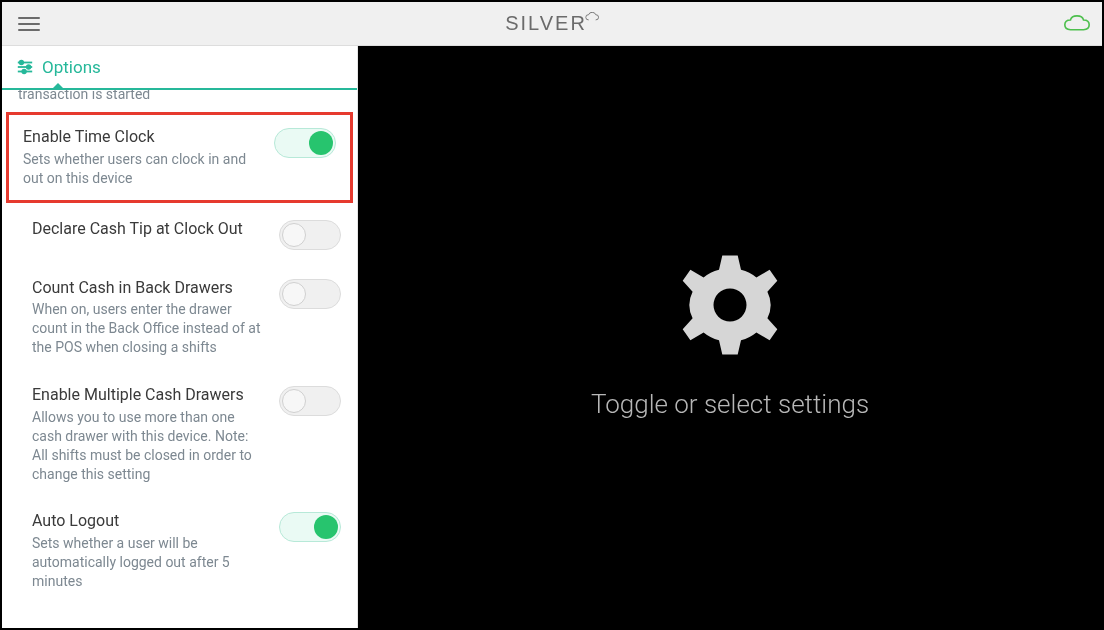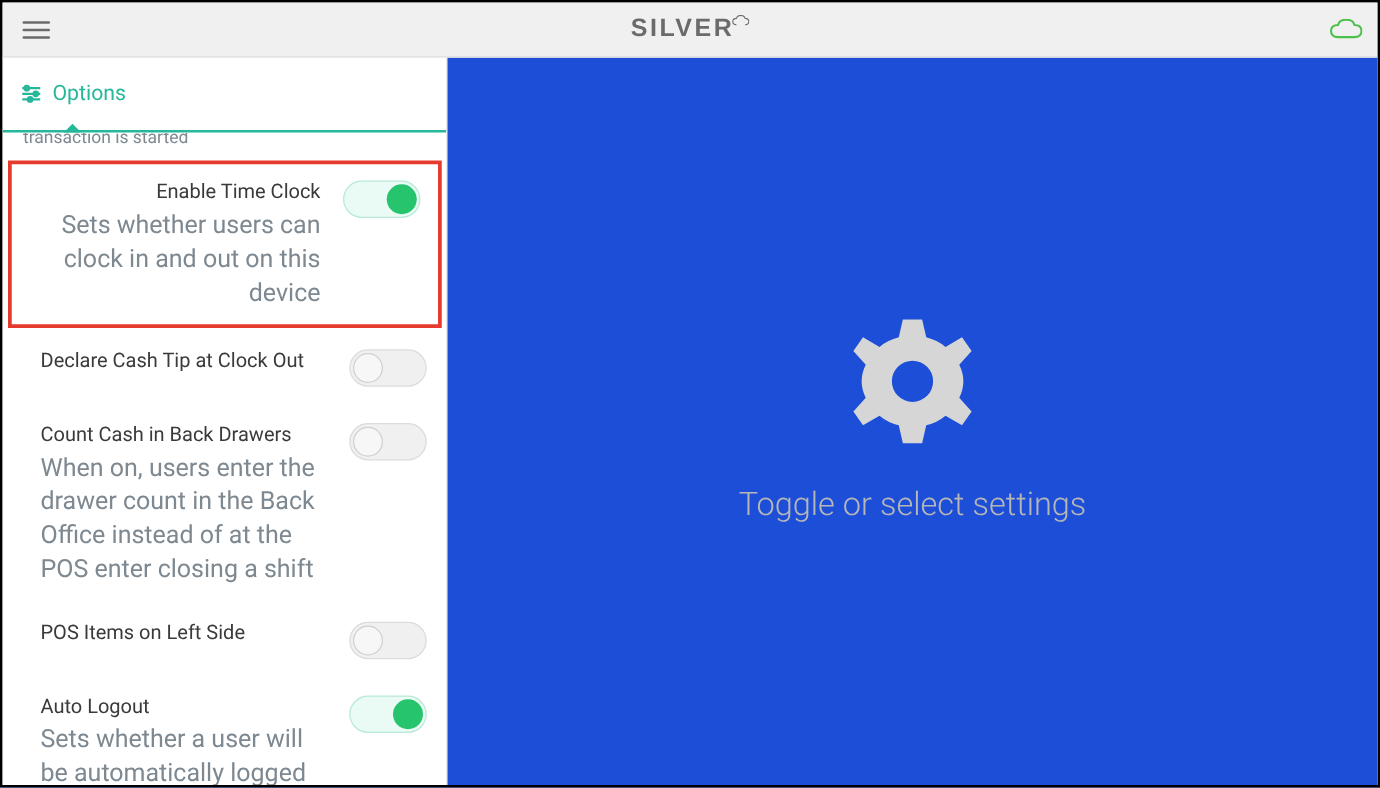"SILVER" .logo { font-weight: 700 -> 400 }
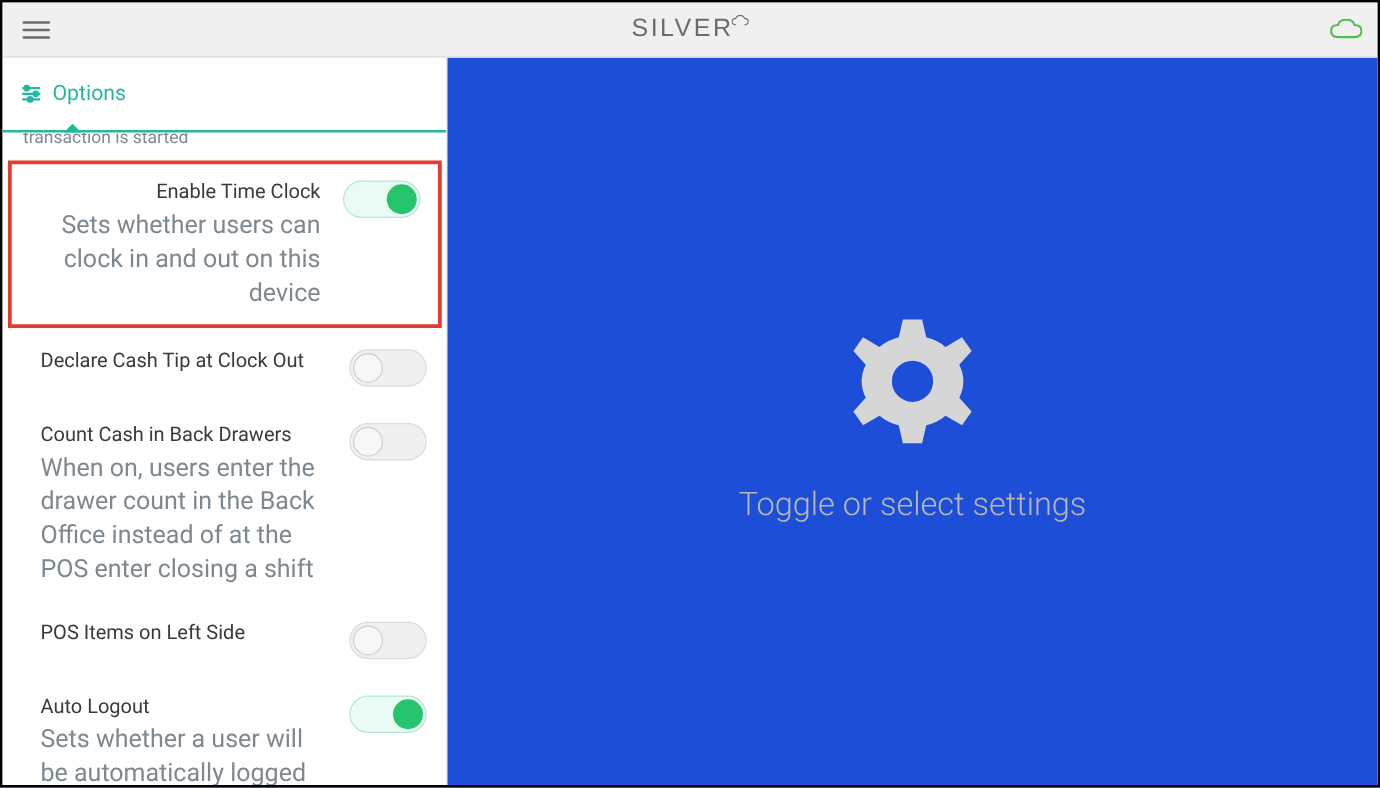"Options" .tabs { height: 60px -> 44px }
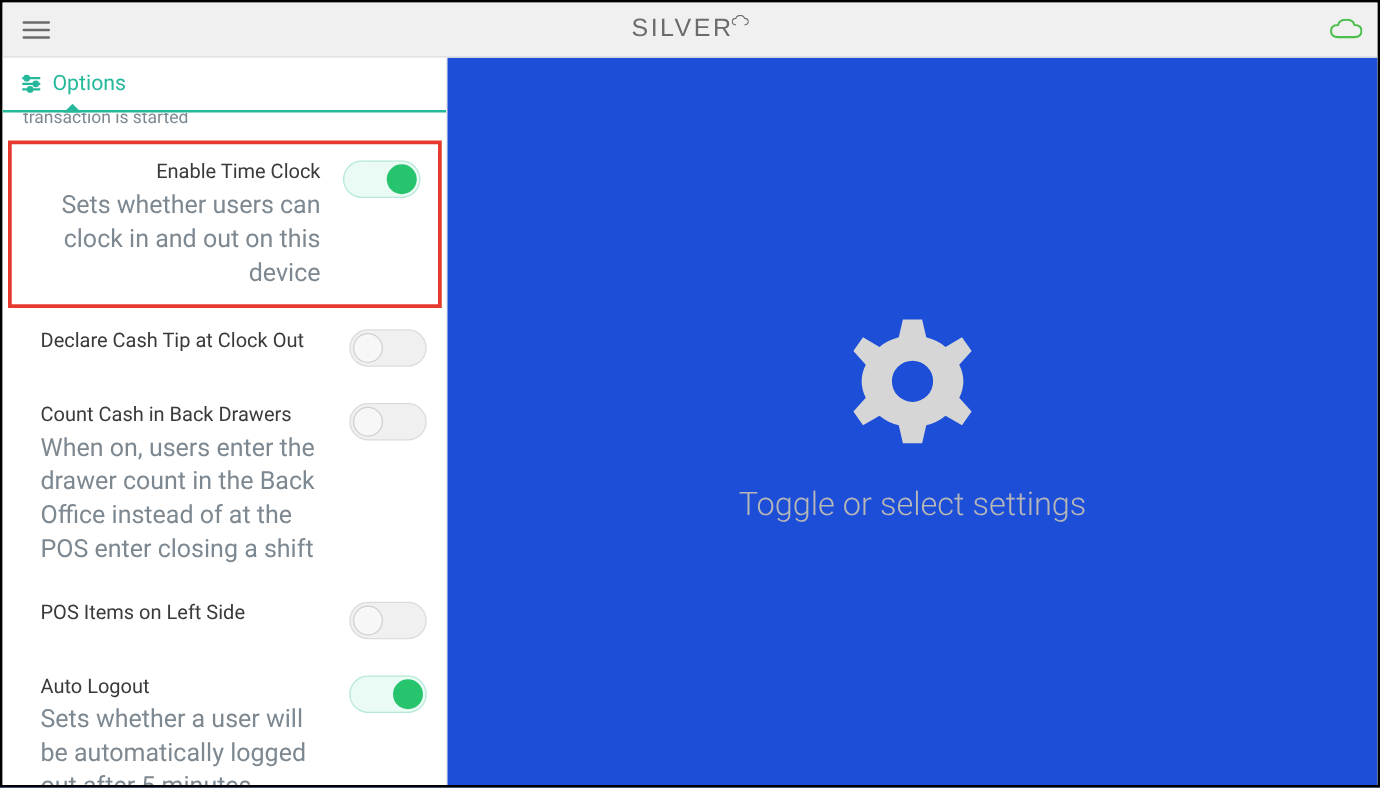"Enable Time Clock" .setting-item.highlighted { text-align: right -> none }
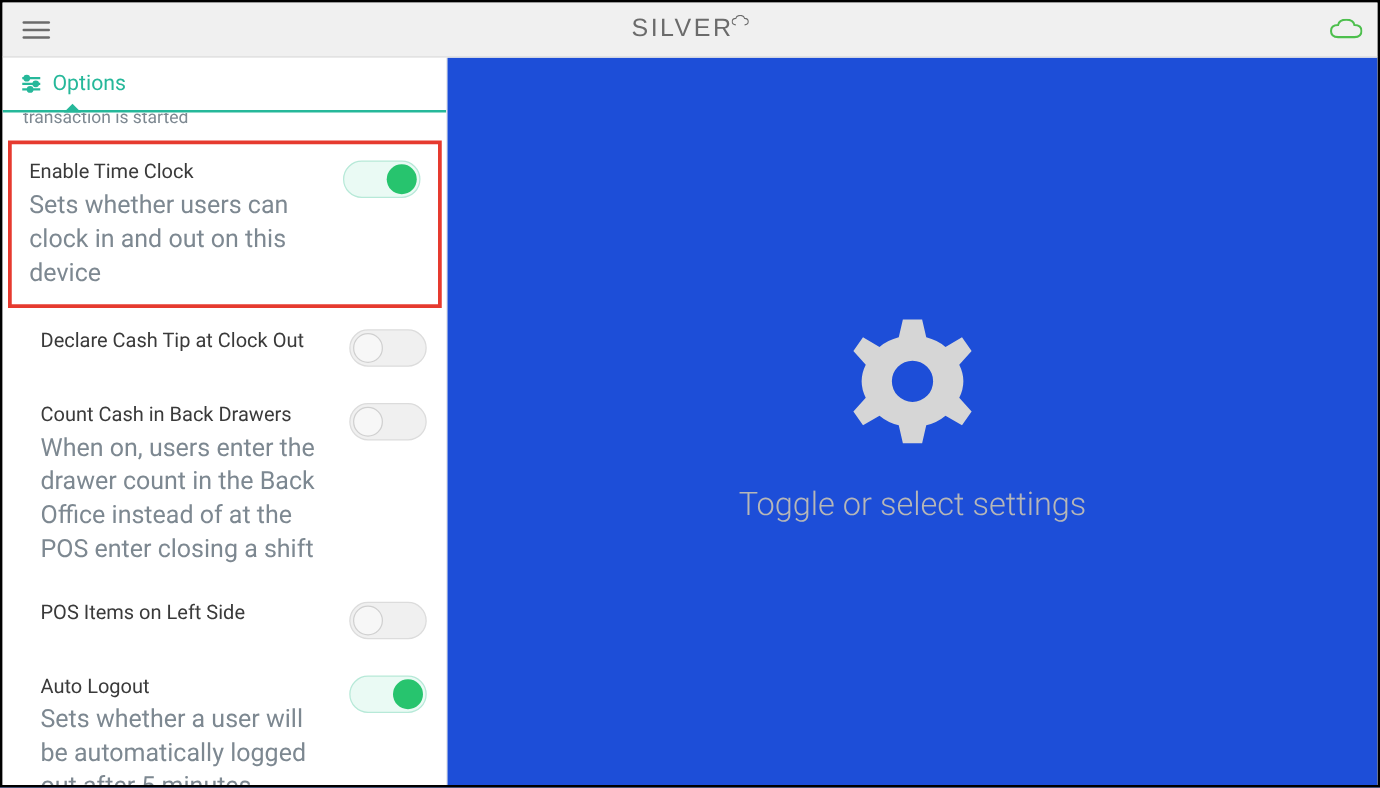"Sets whether users can clock" .setting-desc { font-size: 20px -> 14px }
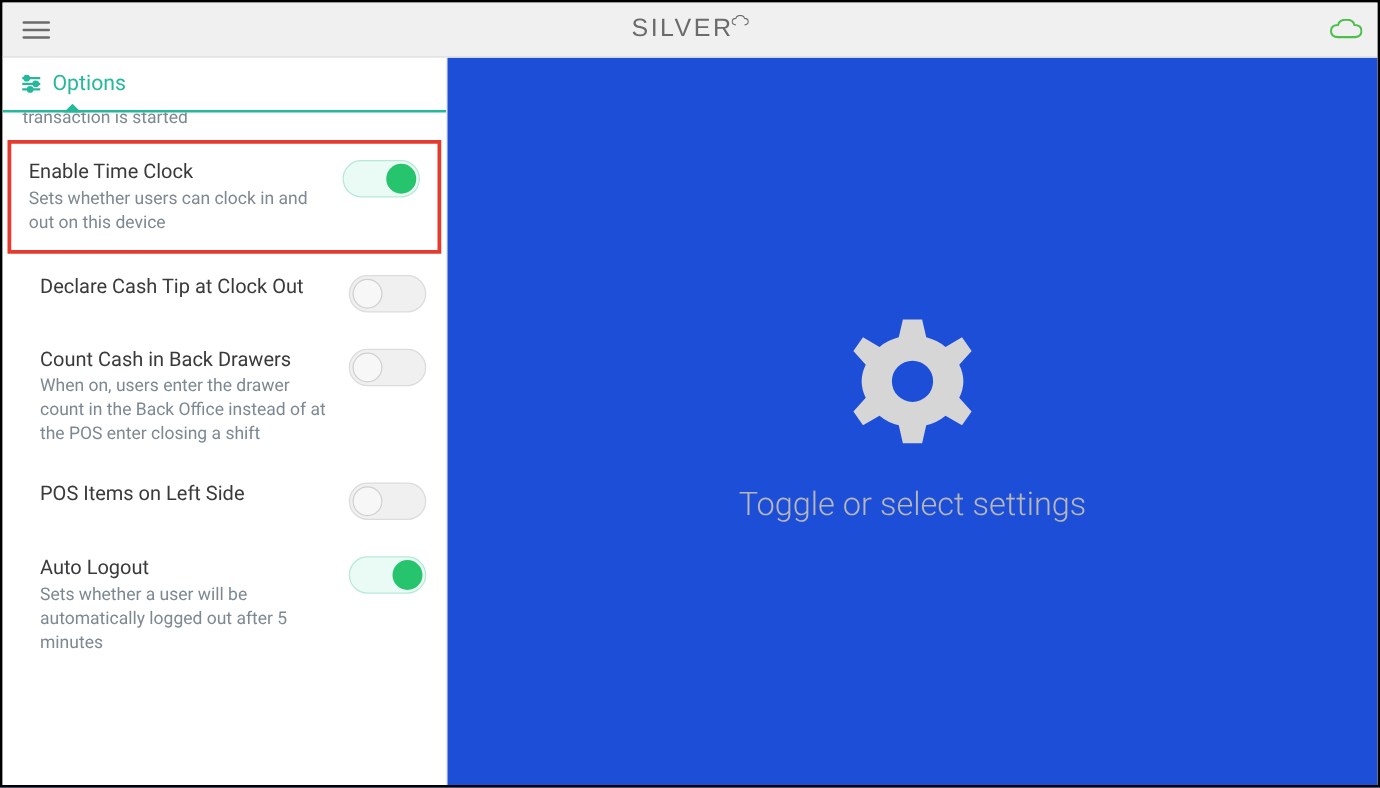"When on, users enter the" div.setting-desc { text: enter closing a shift -> when closing a shifts }
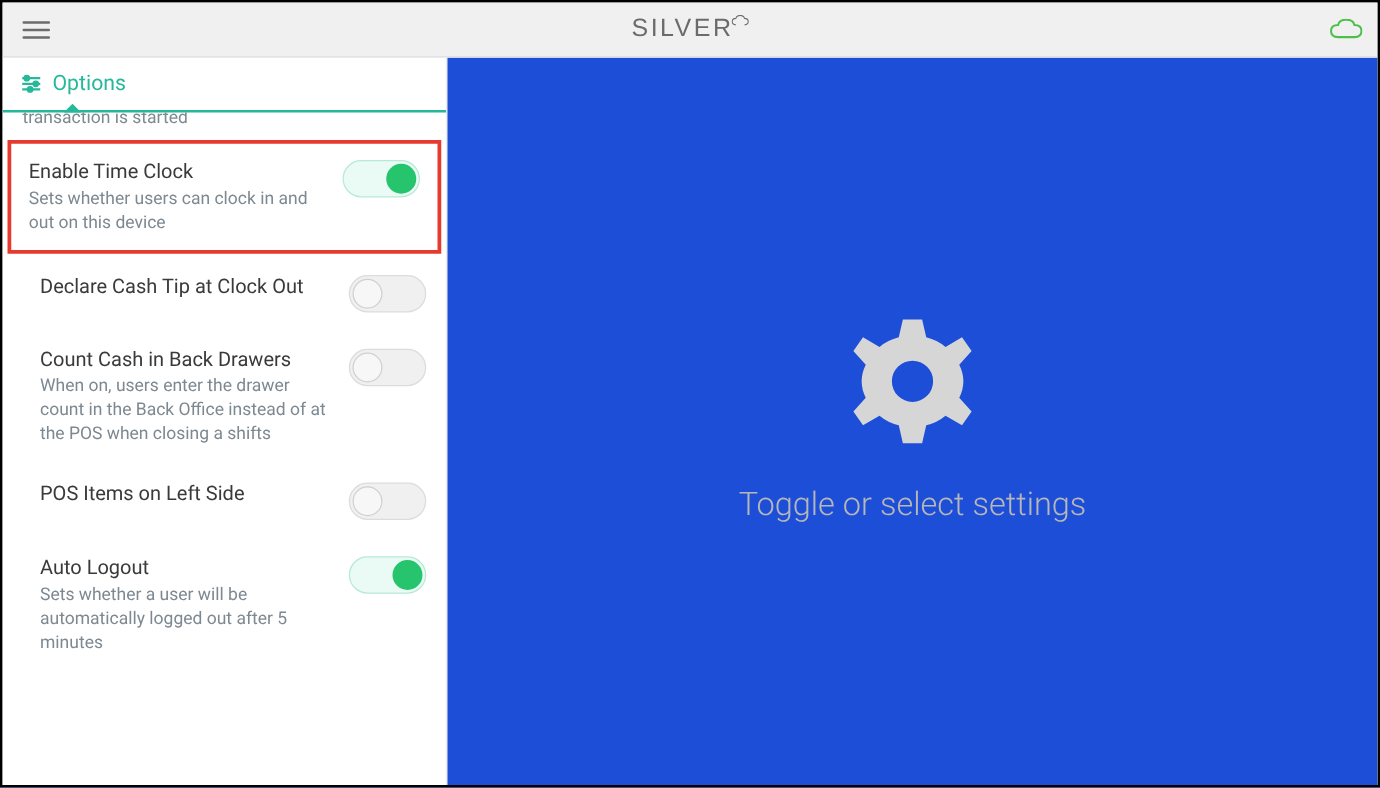"Enable Multiple Cash Drawers" div.setting-item { html: none -> <div> <div> <div>Enable Multiple Cash Drawers</div> <div>Allows you to use more than one cash drawer with this device. Note: All shifts must be closed in order to change this setting</div> </div> <div> <div></div> </div> </div> }
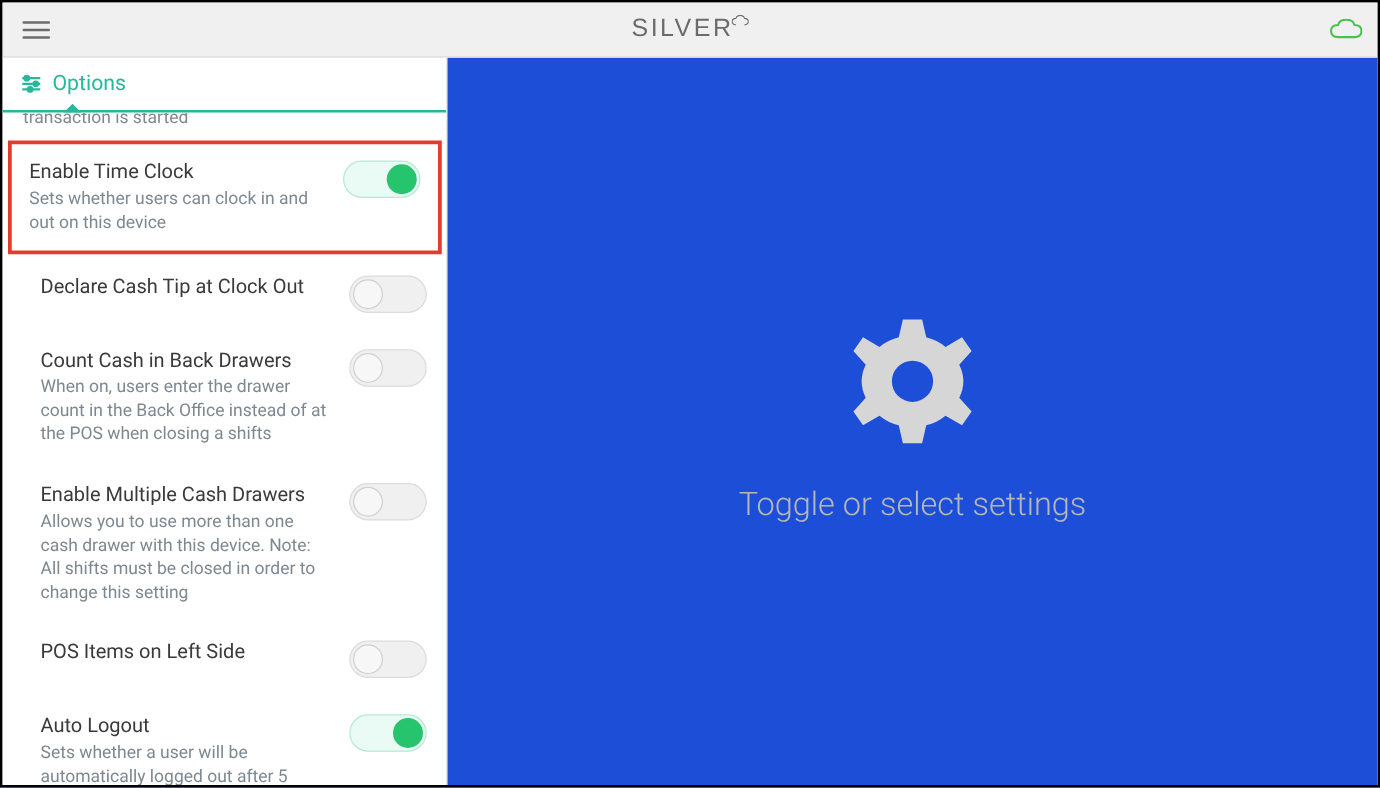"Toggle or select settings" .content { background: #1d4ed8 -> #000000 }
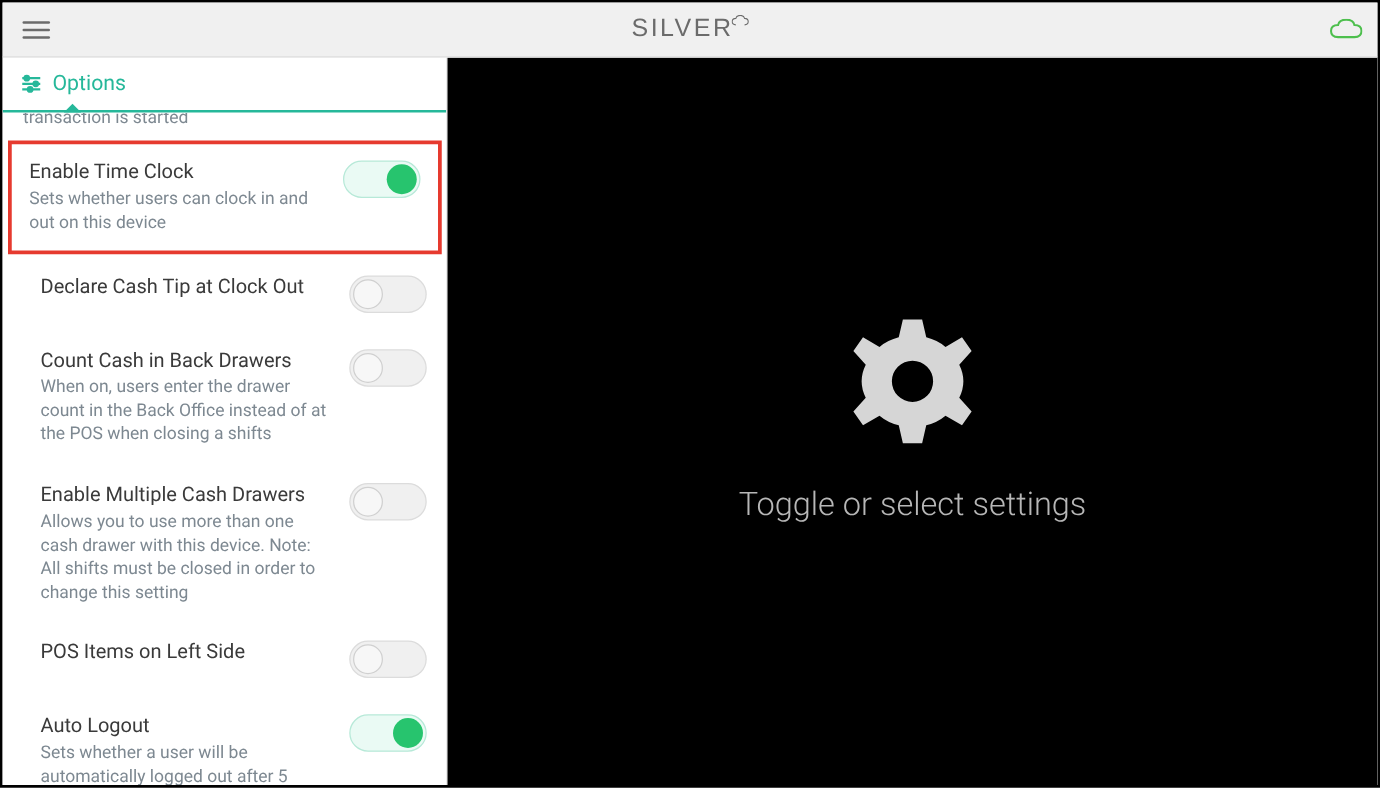"POS Items on Left Side" div.setting-item { html: <div> <div> <div>POS Items on Left Side</div> </div> <div> <div></div> </div> </div> -> none }
